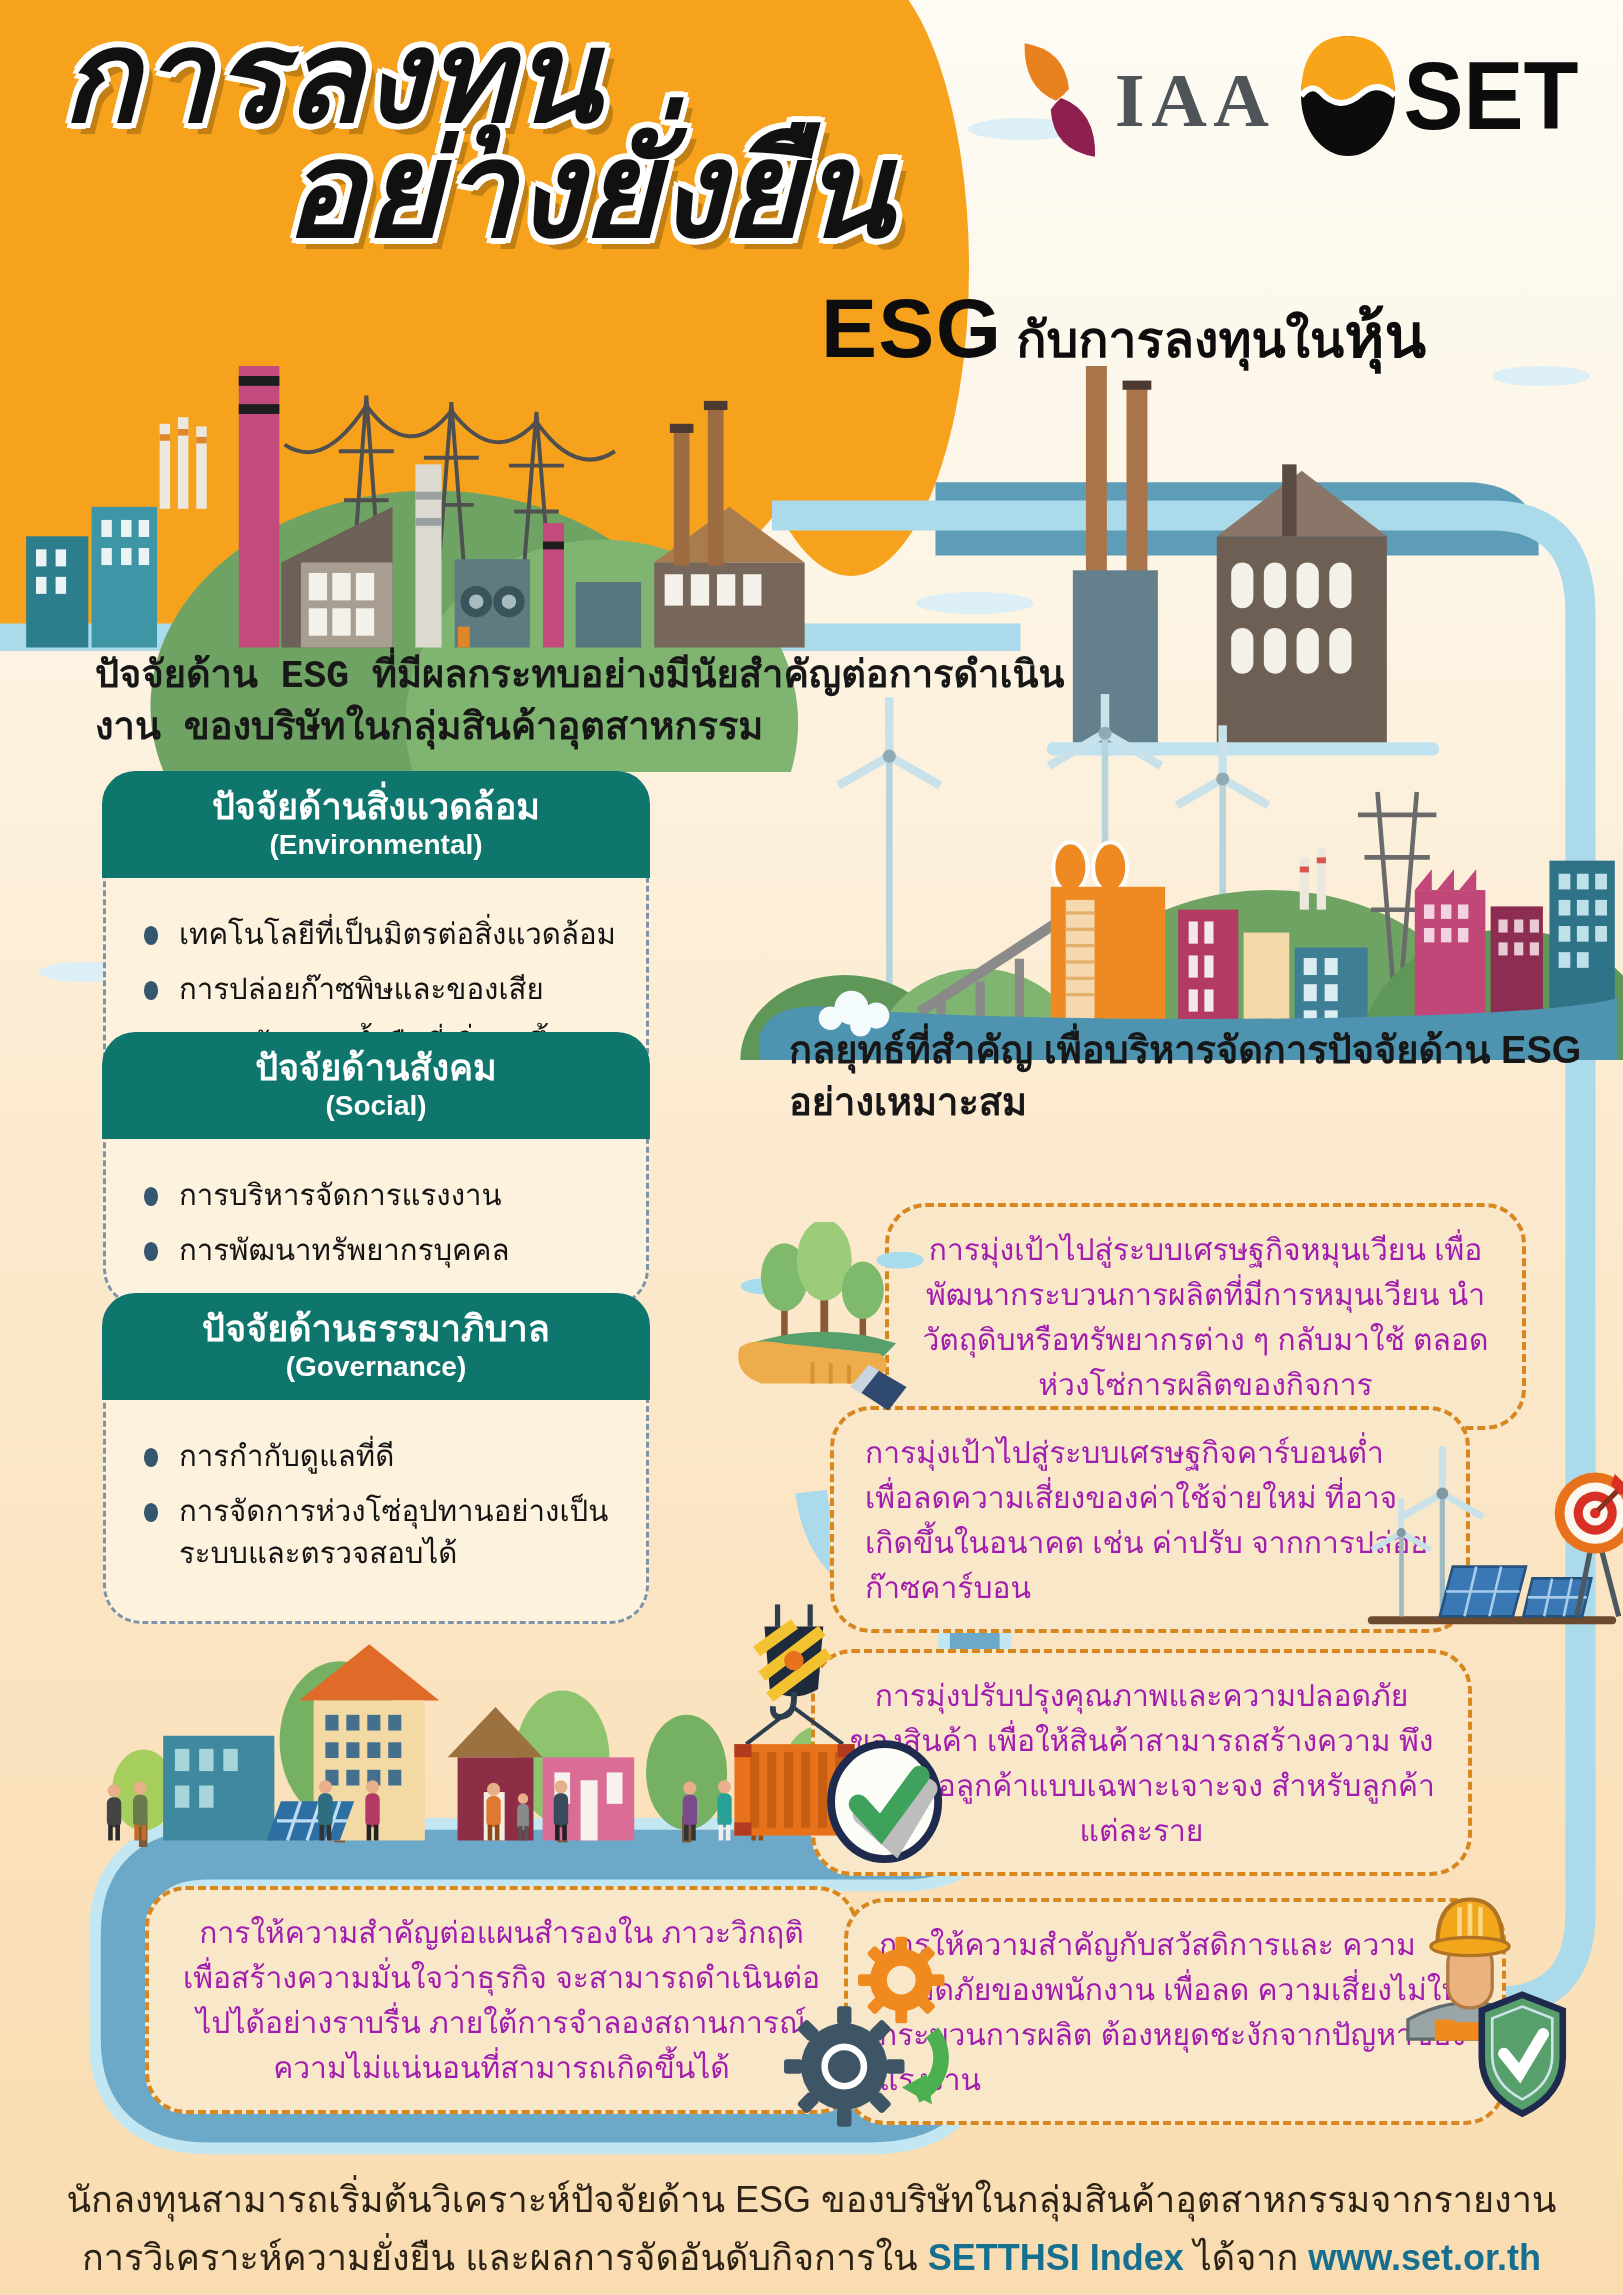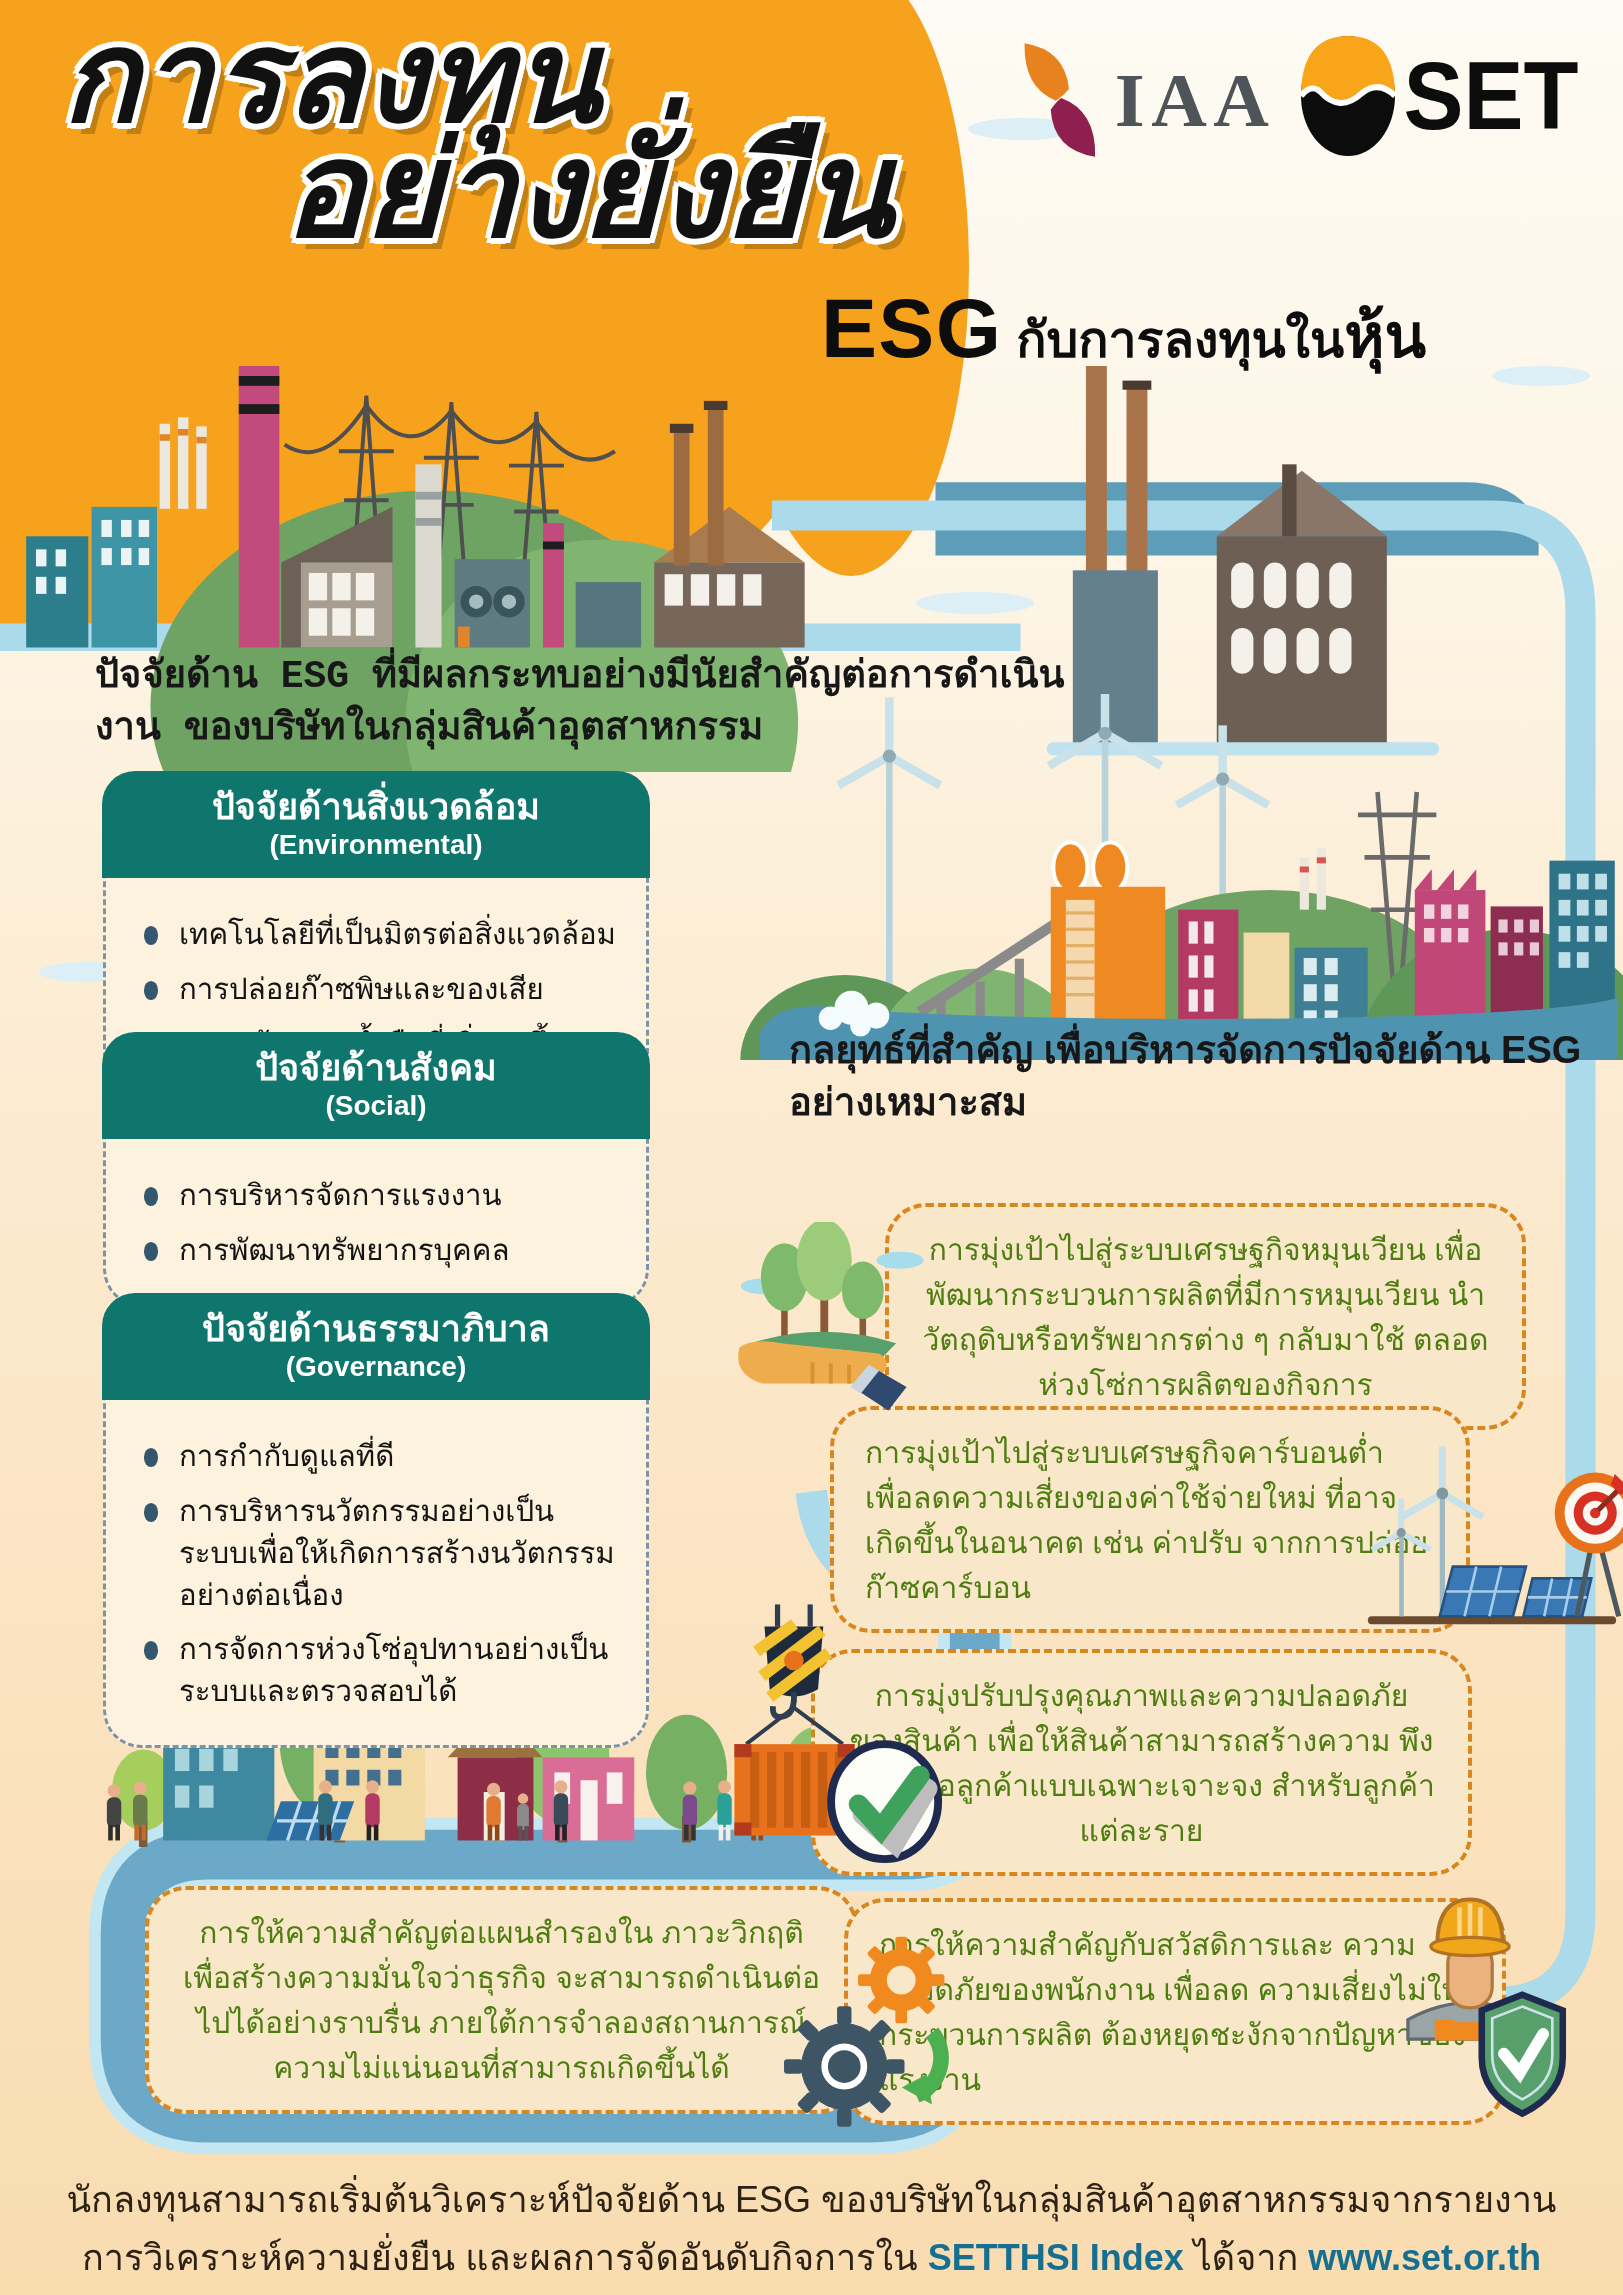"การมุ่งเป้าไปสู่ระบบเศรษฐกิจหมุนเวียน" .strategy-box { color: #4d7c0f -> #a21caf }
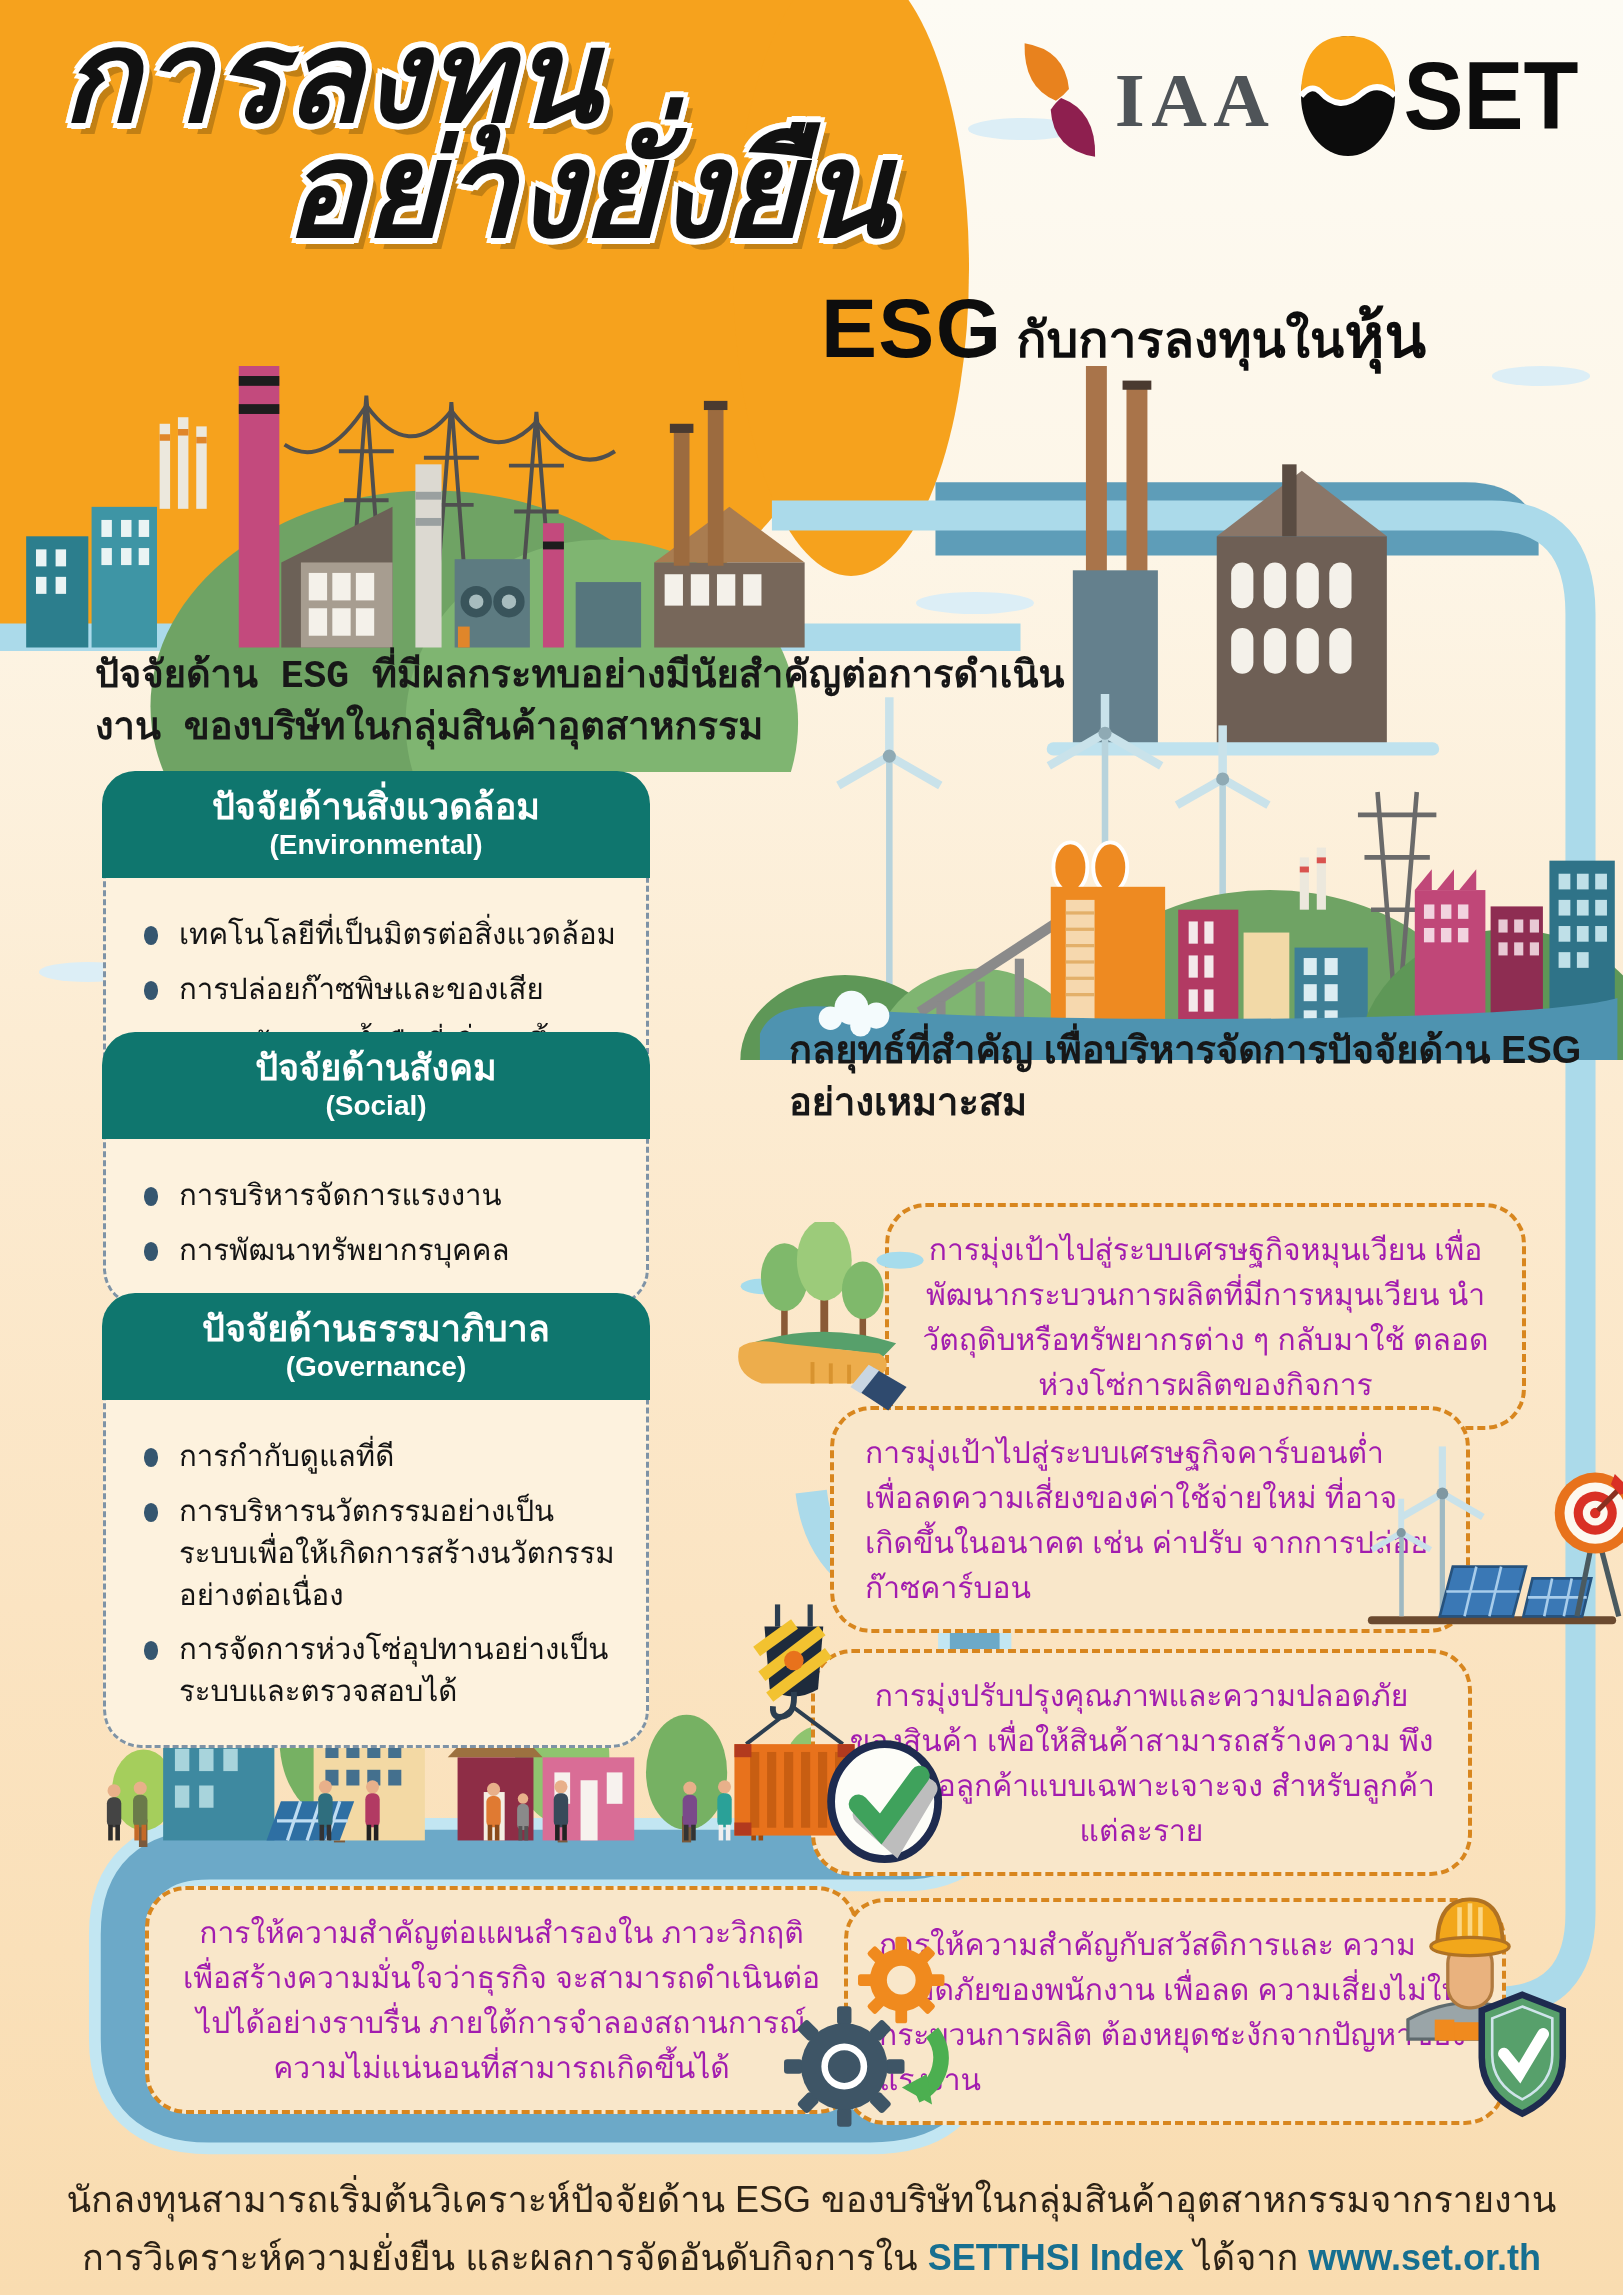"การบริหารนวัตกรรมอย่างเป็นระบบเพื่อให้เก" li { html: <li>การบริหารนวัตกรรมอย่างเป็นระบบเพื่อให้เกิดการสร้างนวัตกรรมอย่างต่อเนื่อง</li> -> none }
